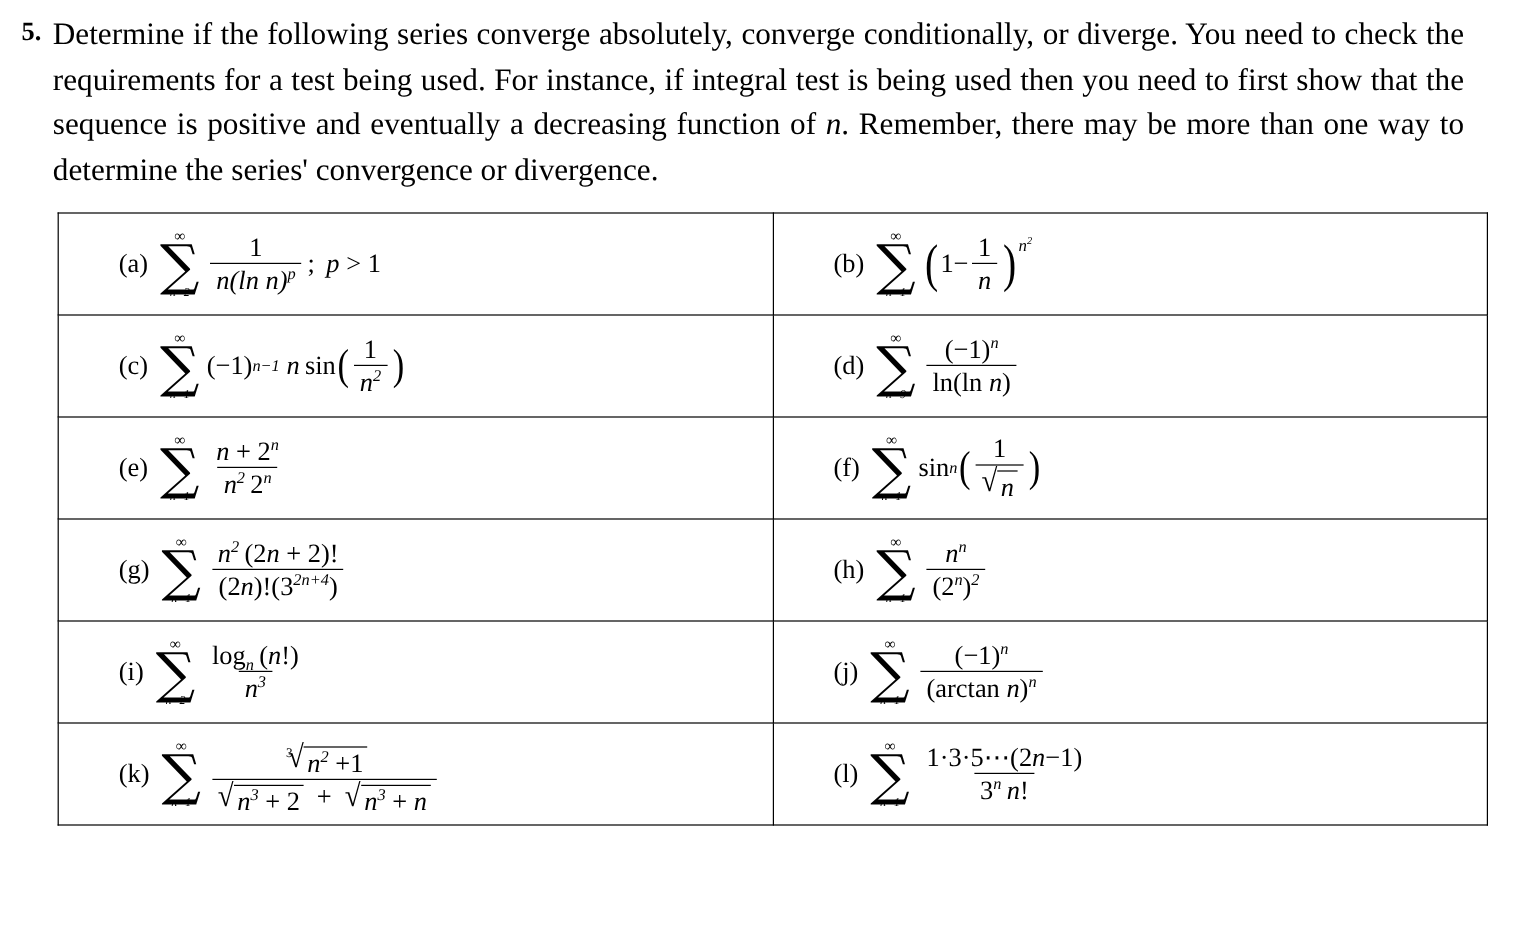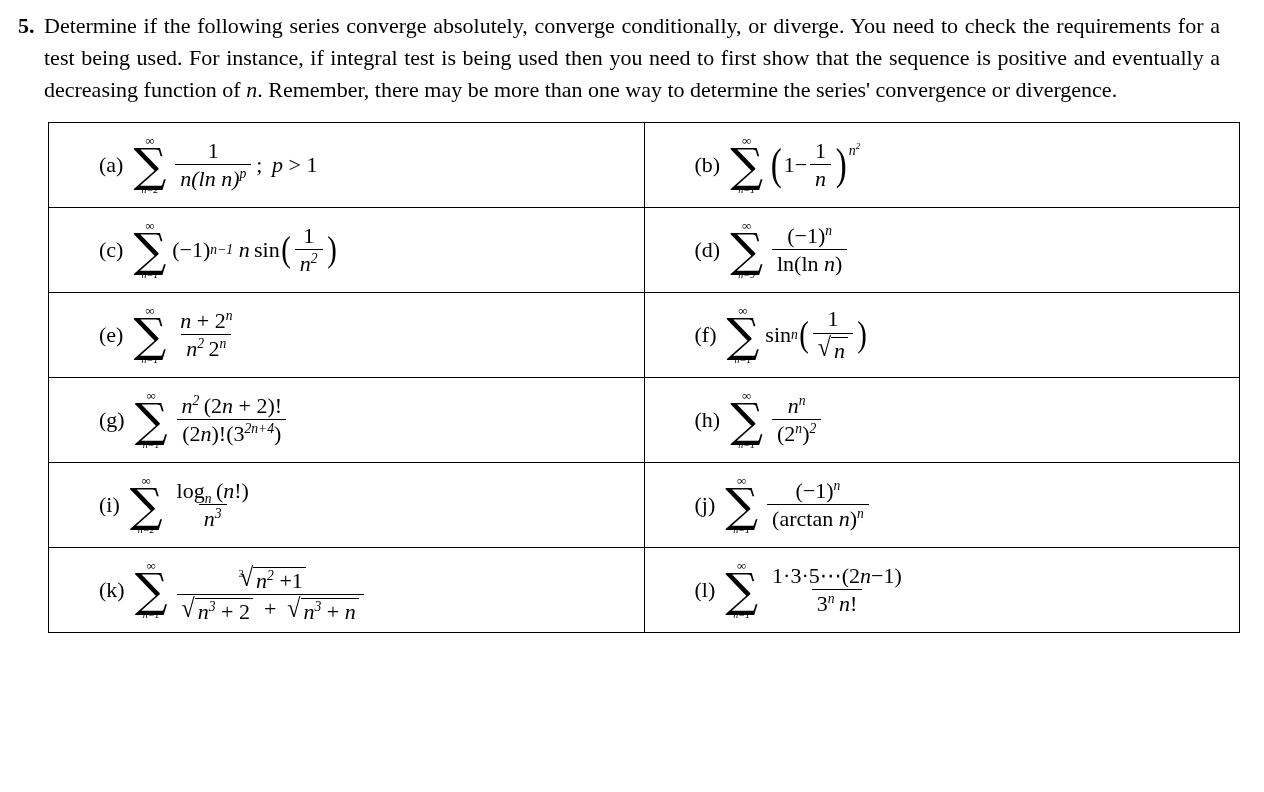"Determine if the following series" .problem-text { font-size: 22px -> 26px }
